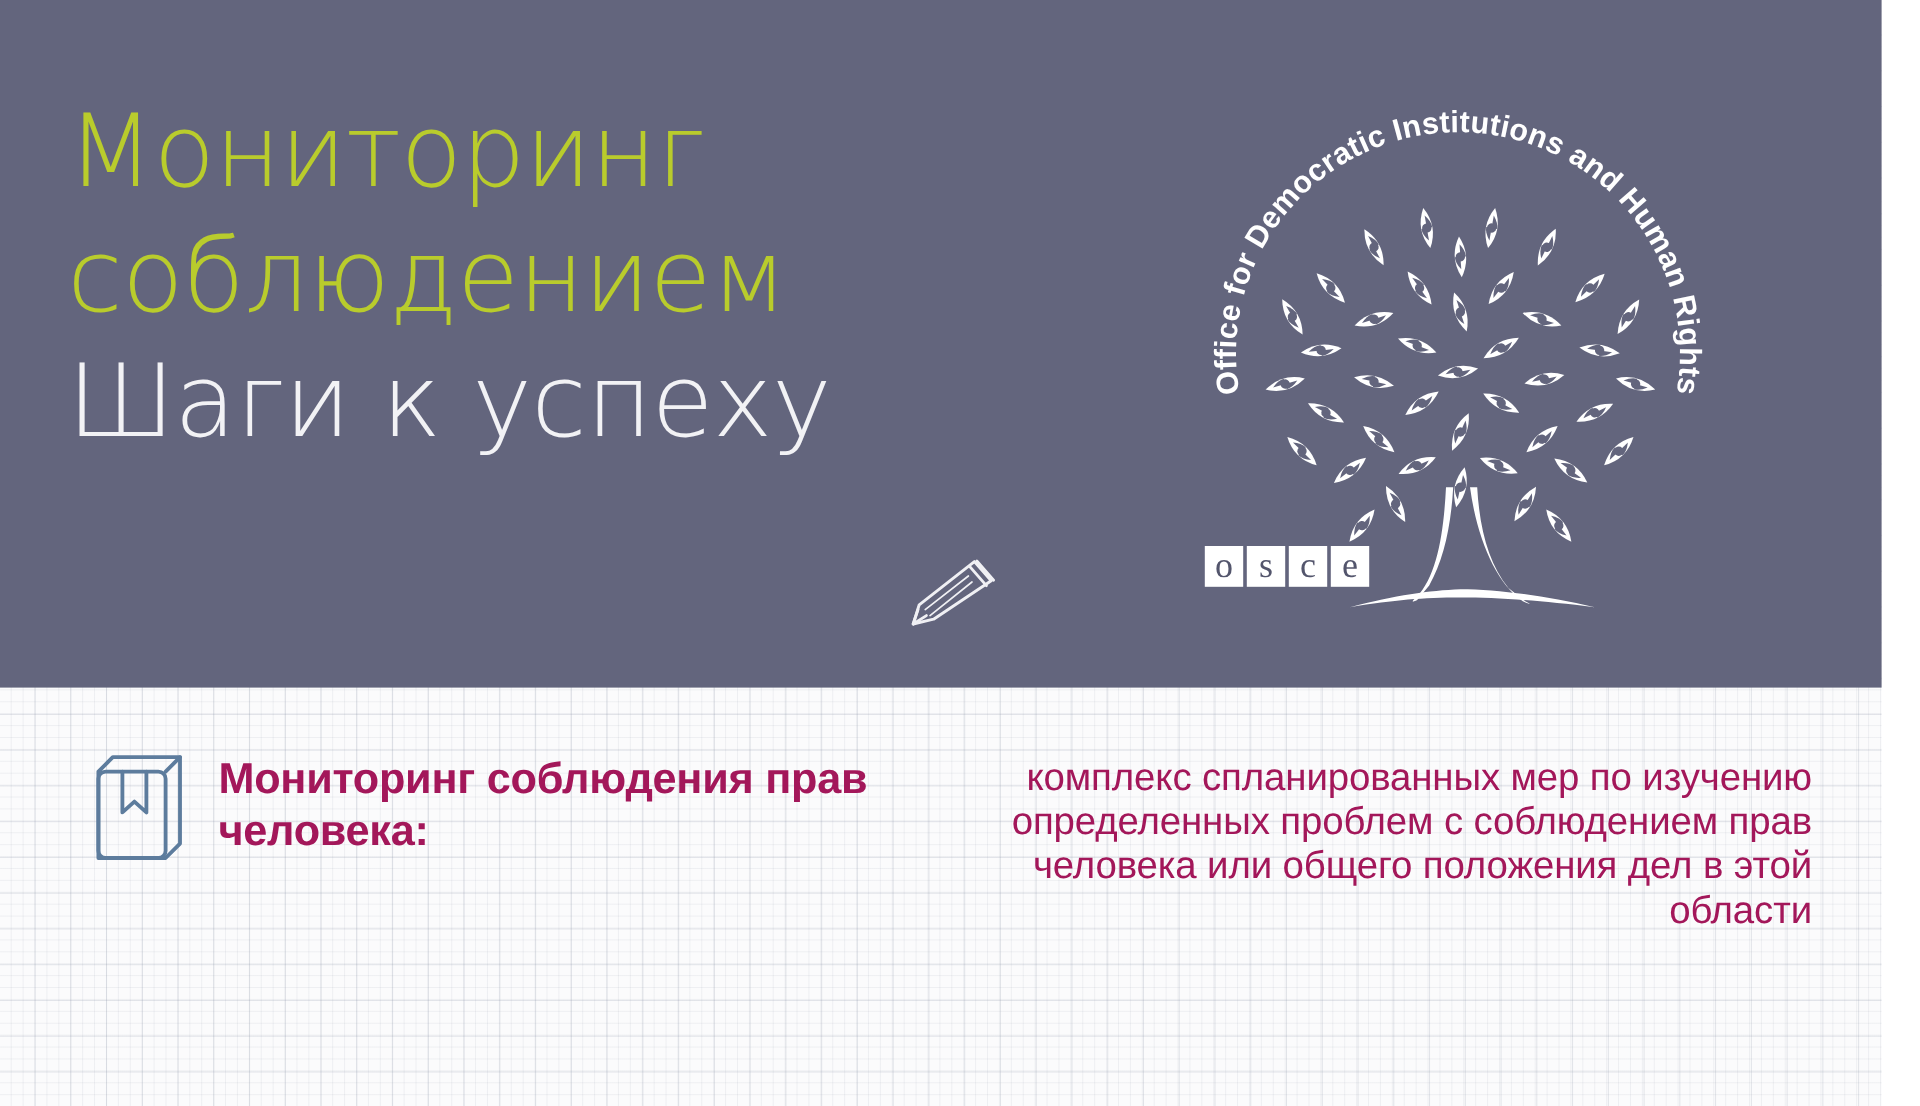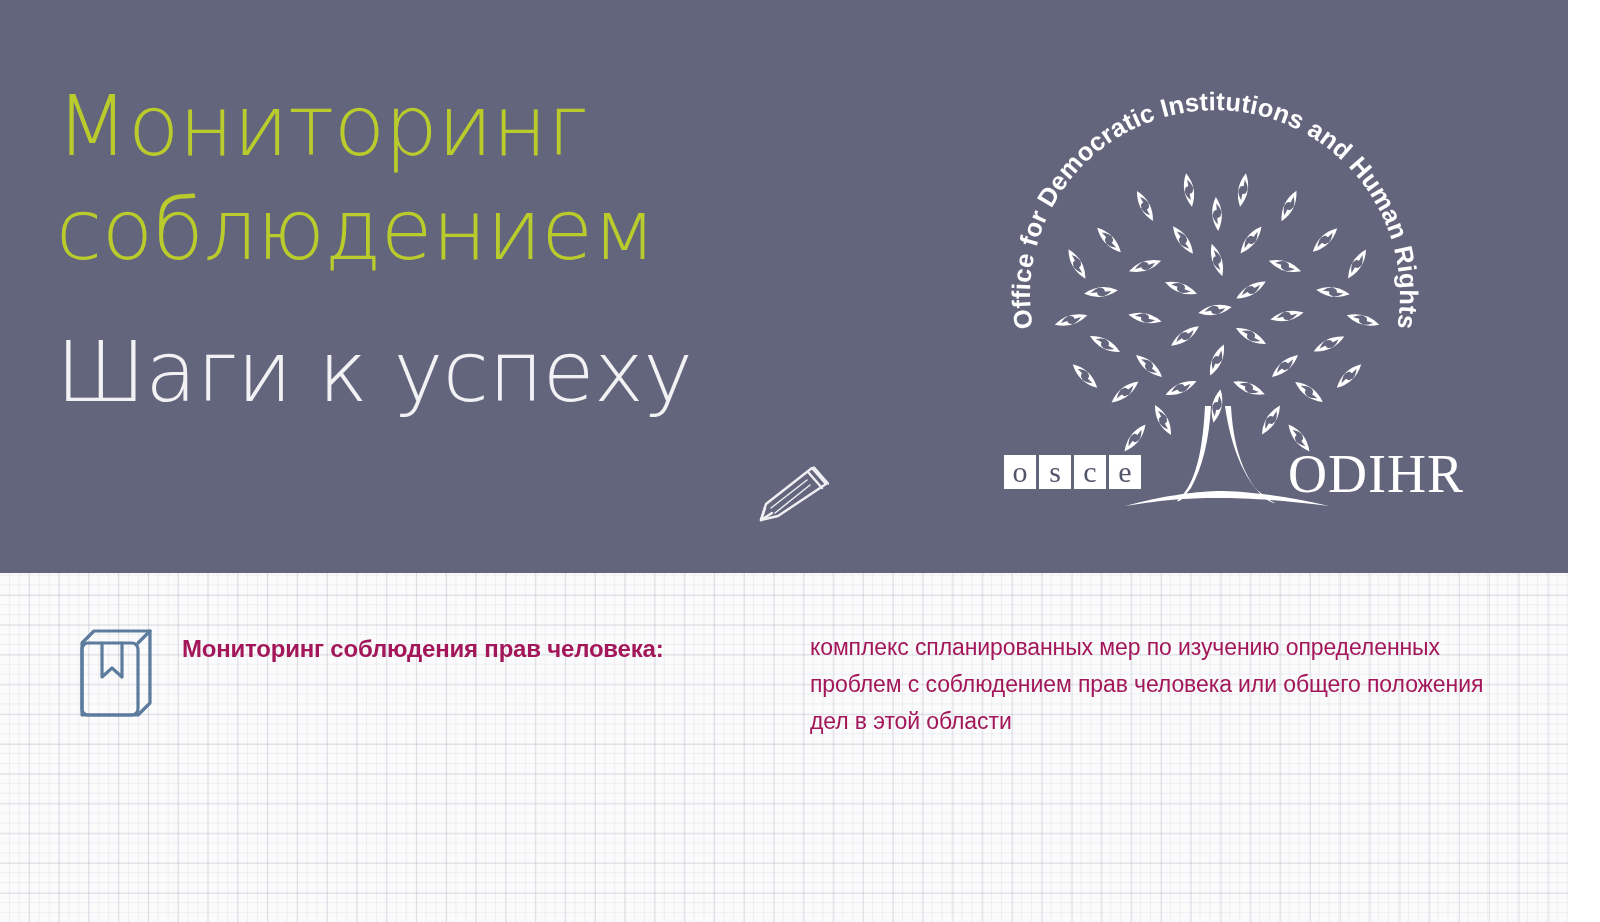"Шаги к успеху" .title-line.accent-white { margin-top: 38px -> none }
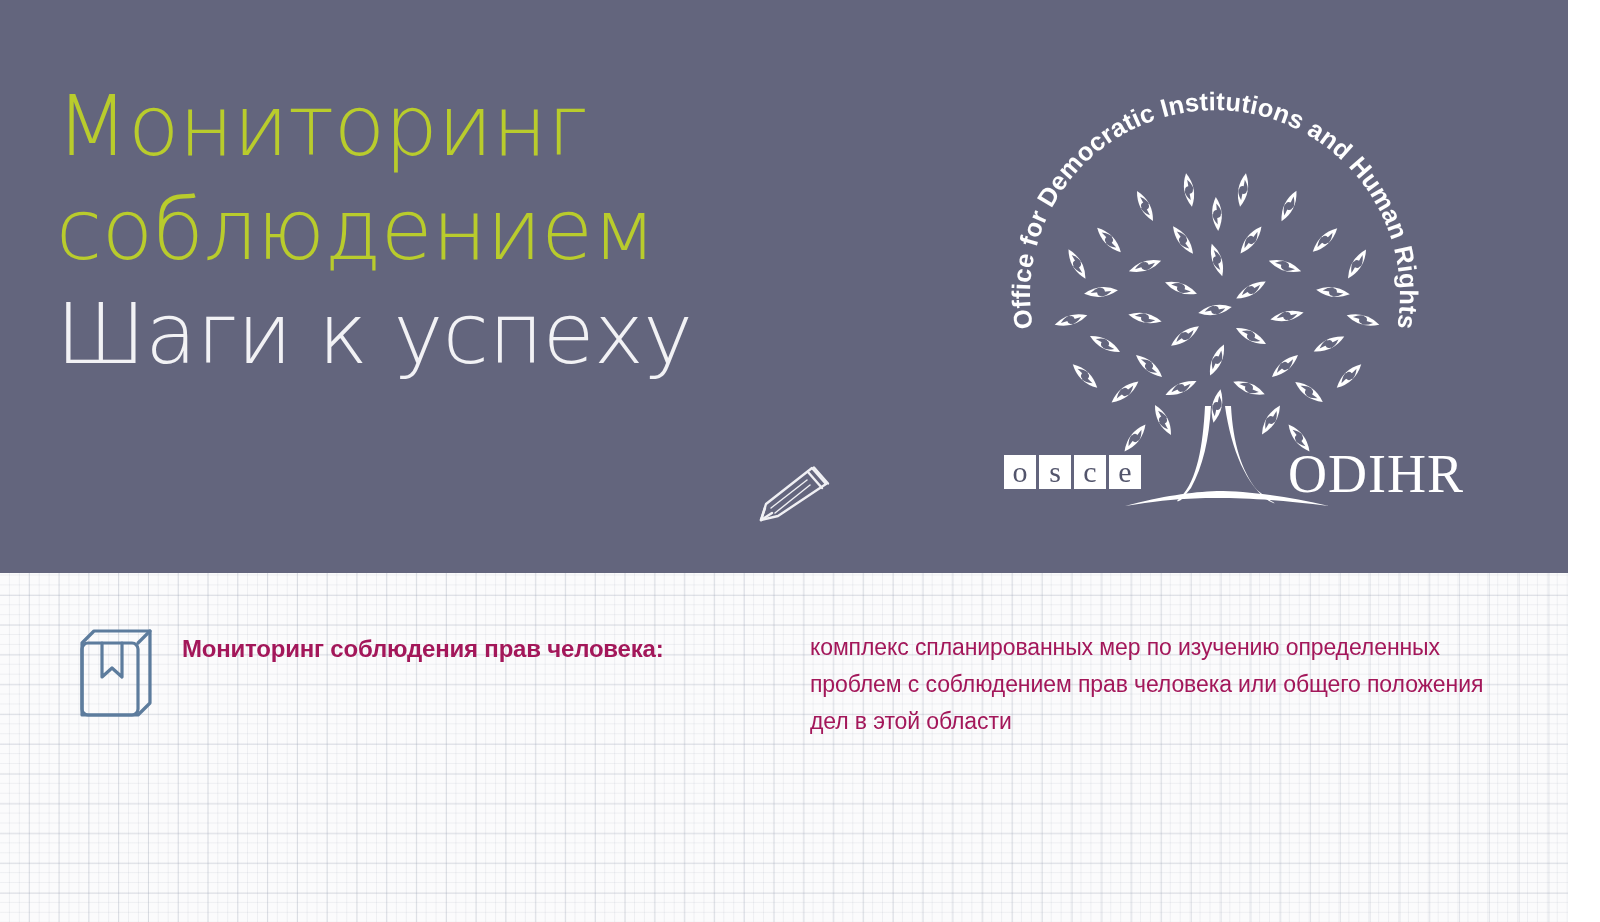"ODIHR" div { html: <div>ODIHR</div> -> none }
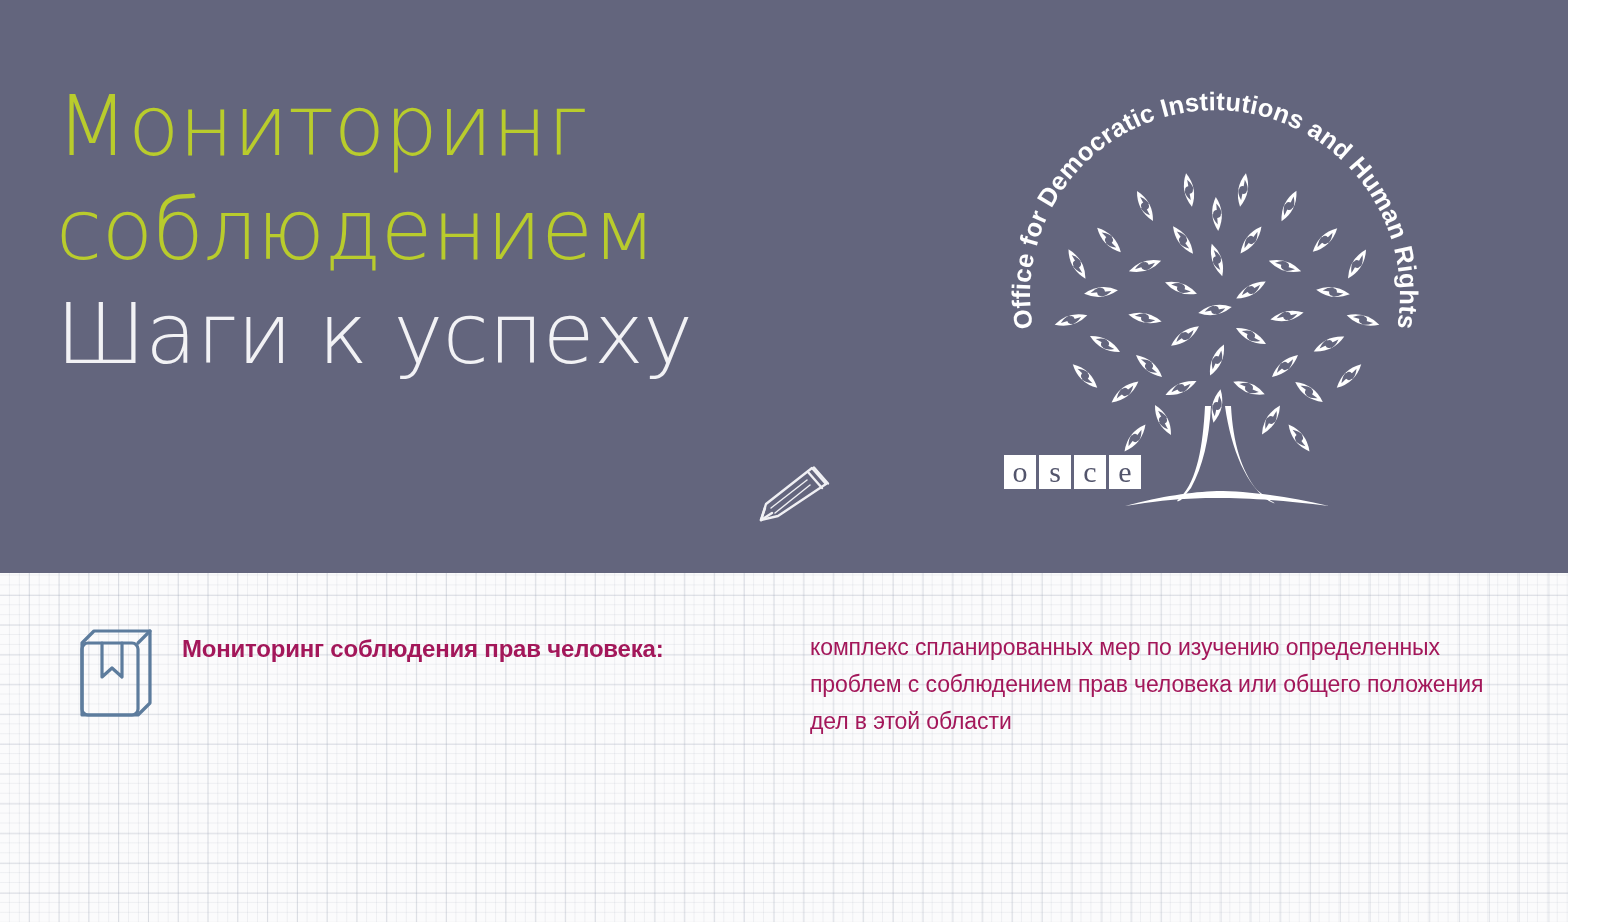"Мониторинг соблюдения прав человека:" .term { font-size: 24px -> 36px }
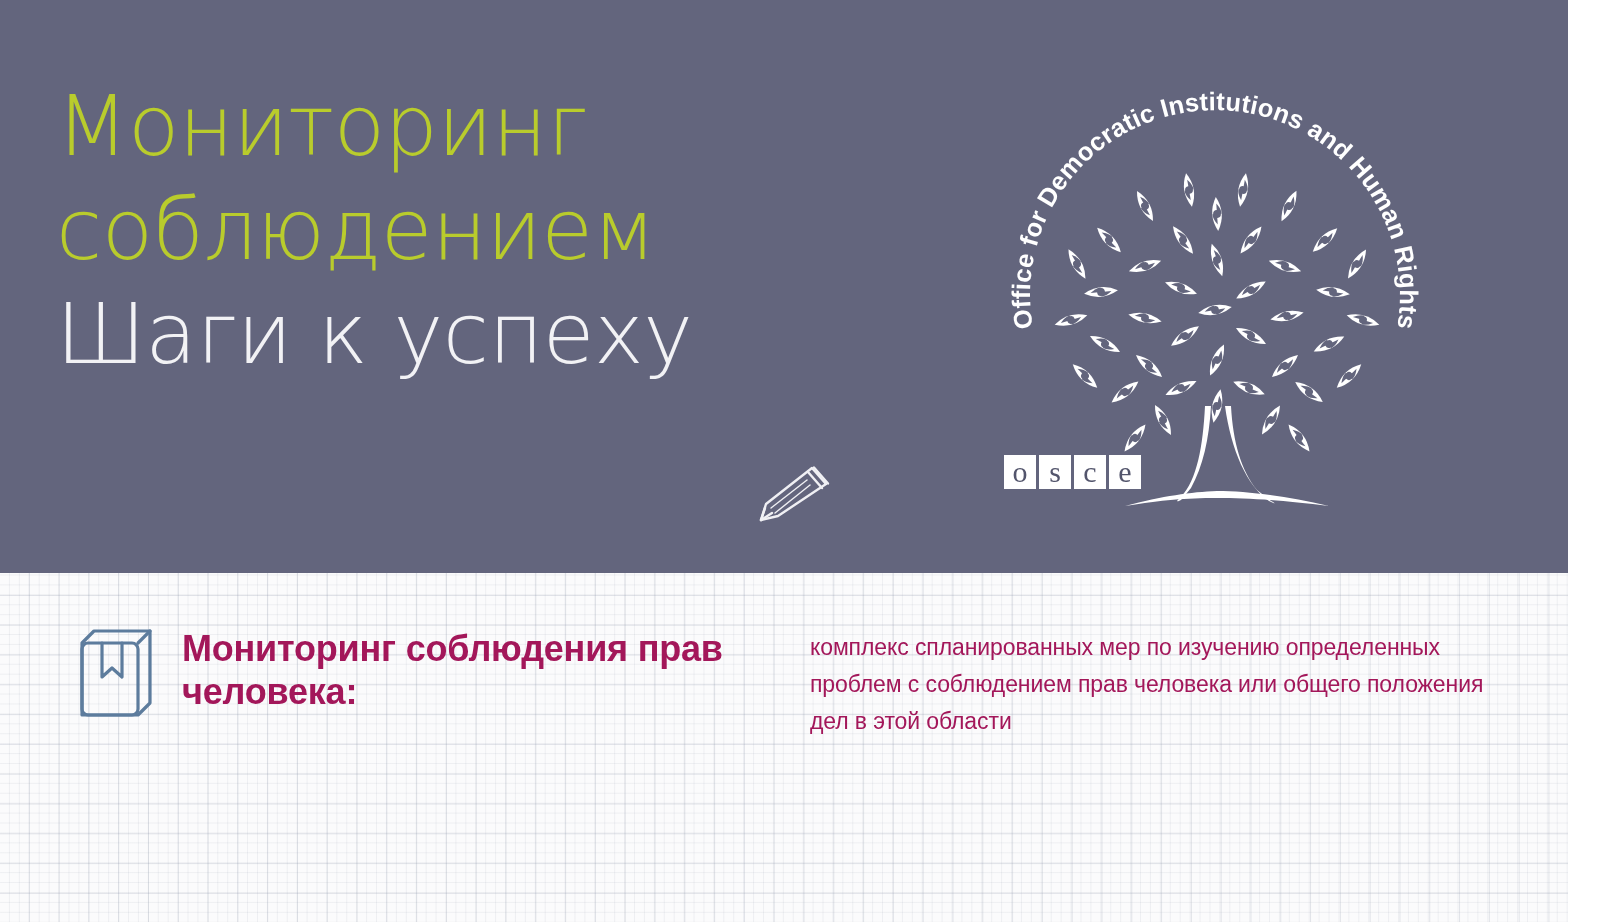"комплекс спланированных мер по изучению" .definition { font-size: 23px -> 32px; text-align: none -> right }
